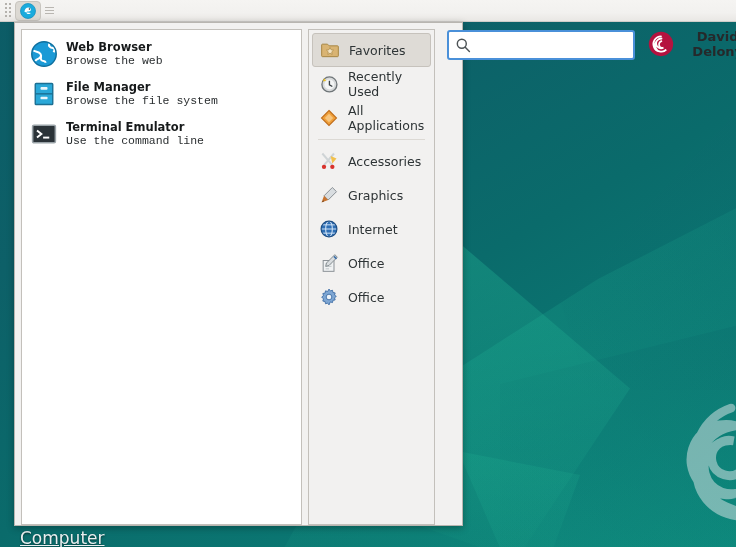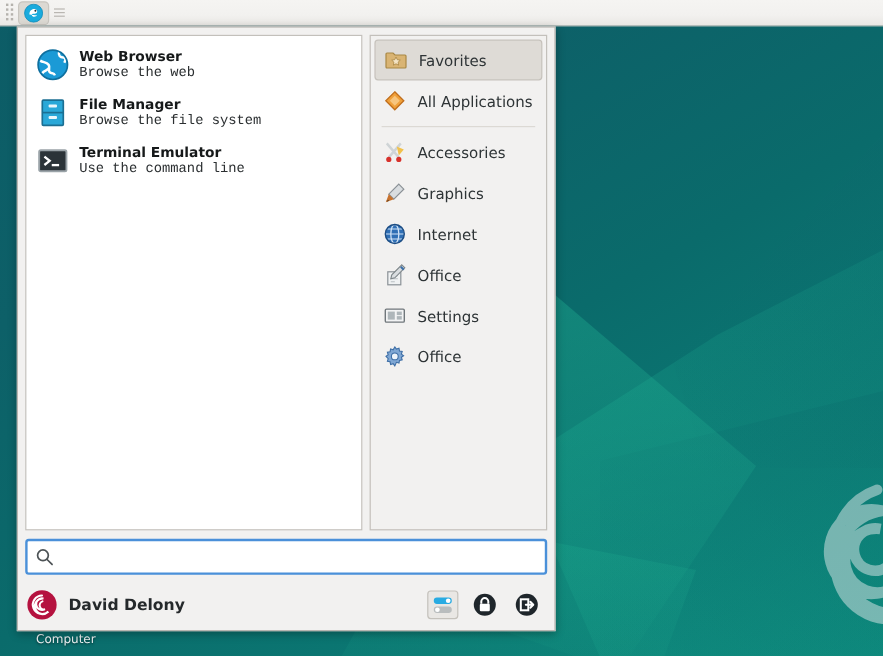"Web Browser" #whisker-menu { flex-direction: column -> row }
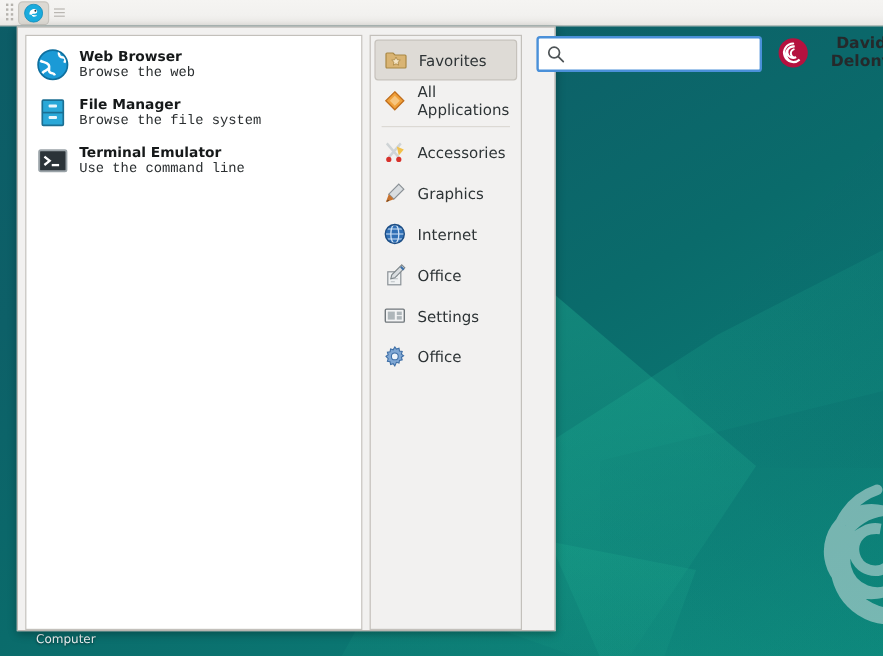"Recently Used" div.cat-item { html: none -> <div> <svg> <circle></circle> <circle></circle> <path></path> <path></path> </svg> <span>Recently Used</span> </div> }
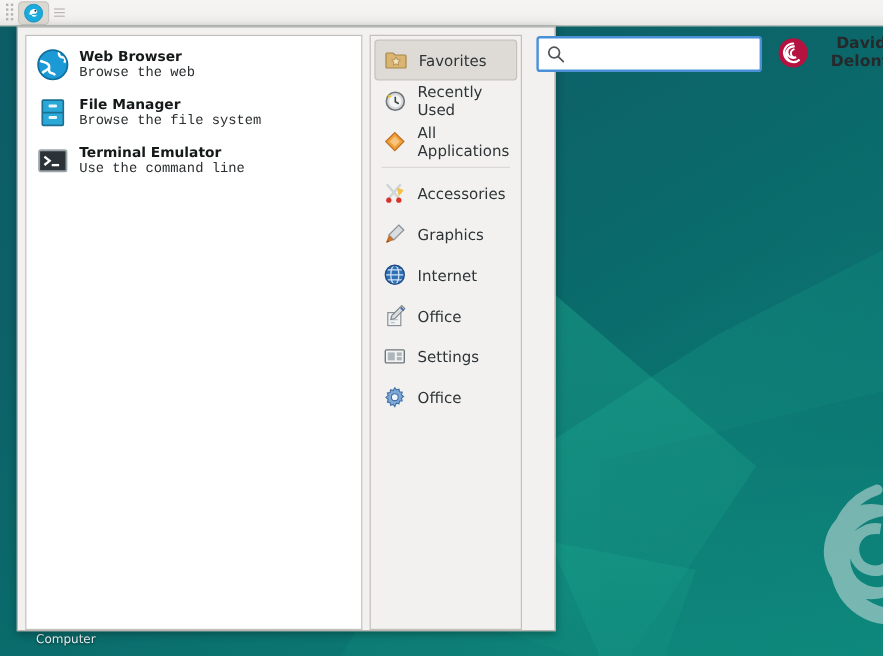"Settings" div.cat-item { html: <div> <svg> <rect></rect> <rect></rect> <rect></rect> <rect></rect> </svg> <span>Settings</span> </div> -> none }
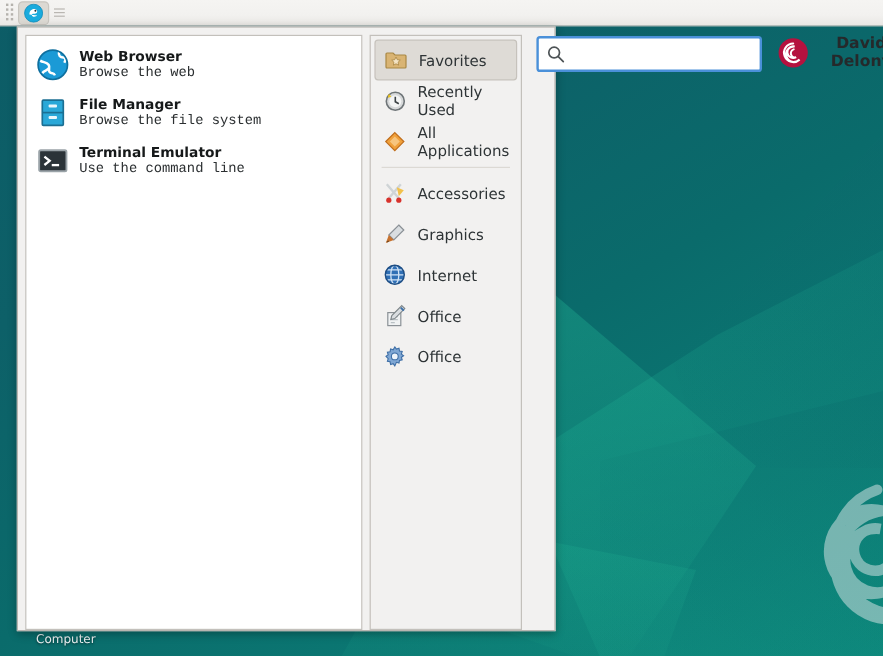"Computer" #desktop-icon-computer { font-size: 10px -> 17px; left: 30px -> 20px; text-decoration: none -> underline }
